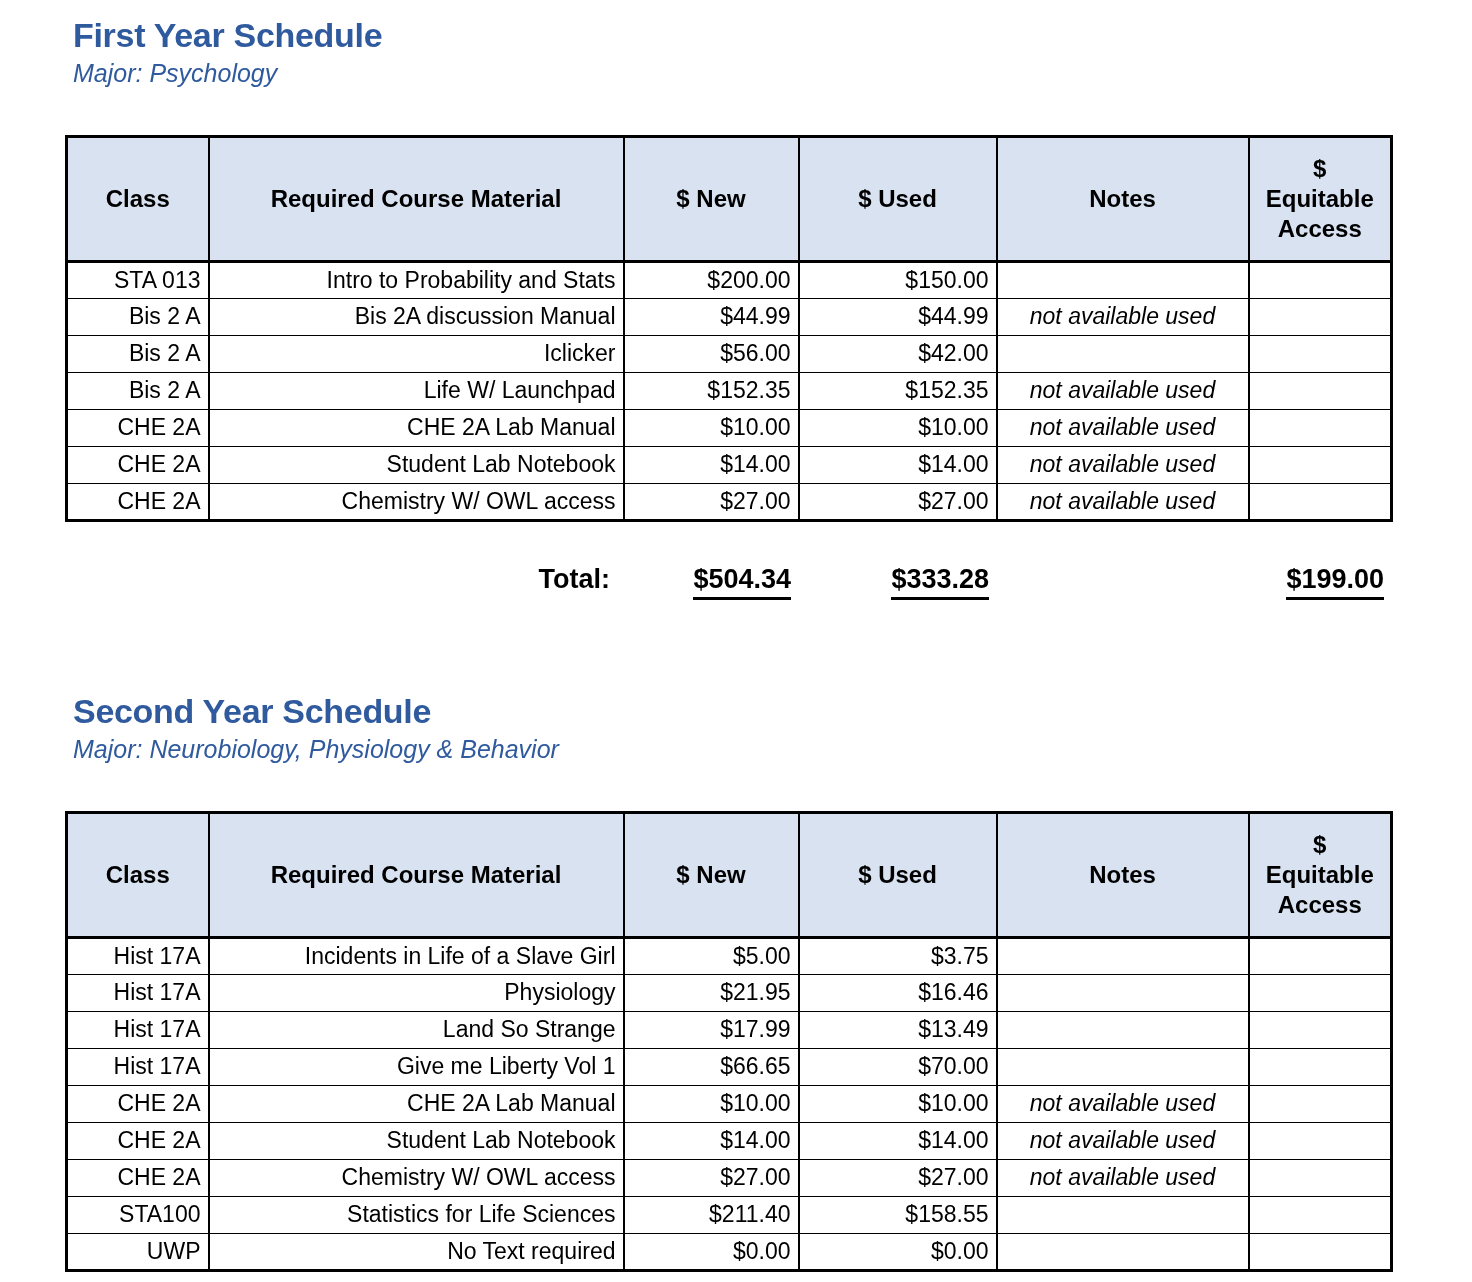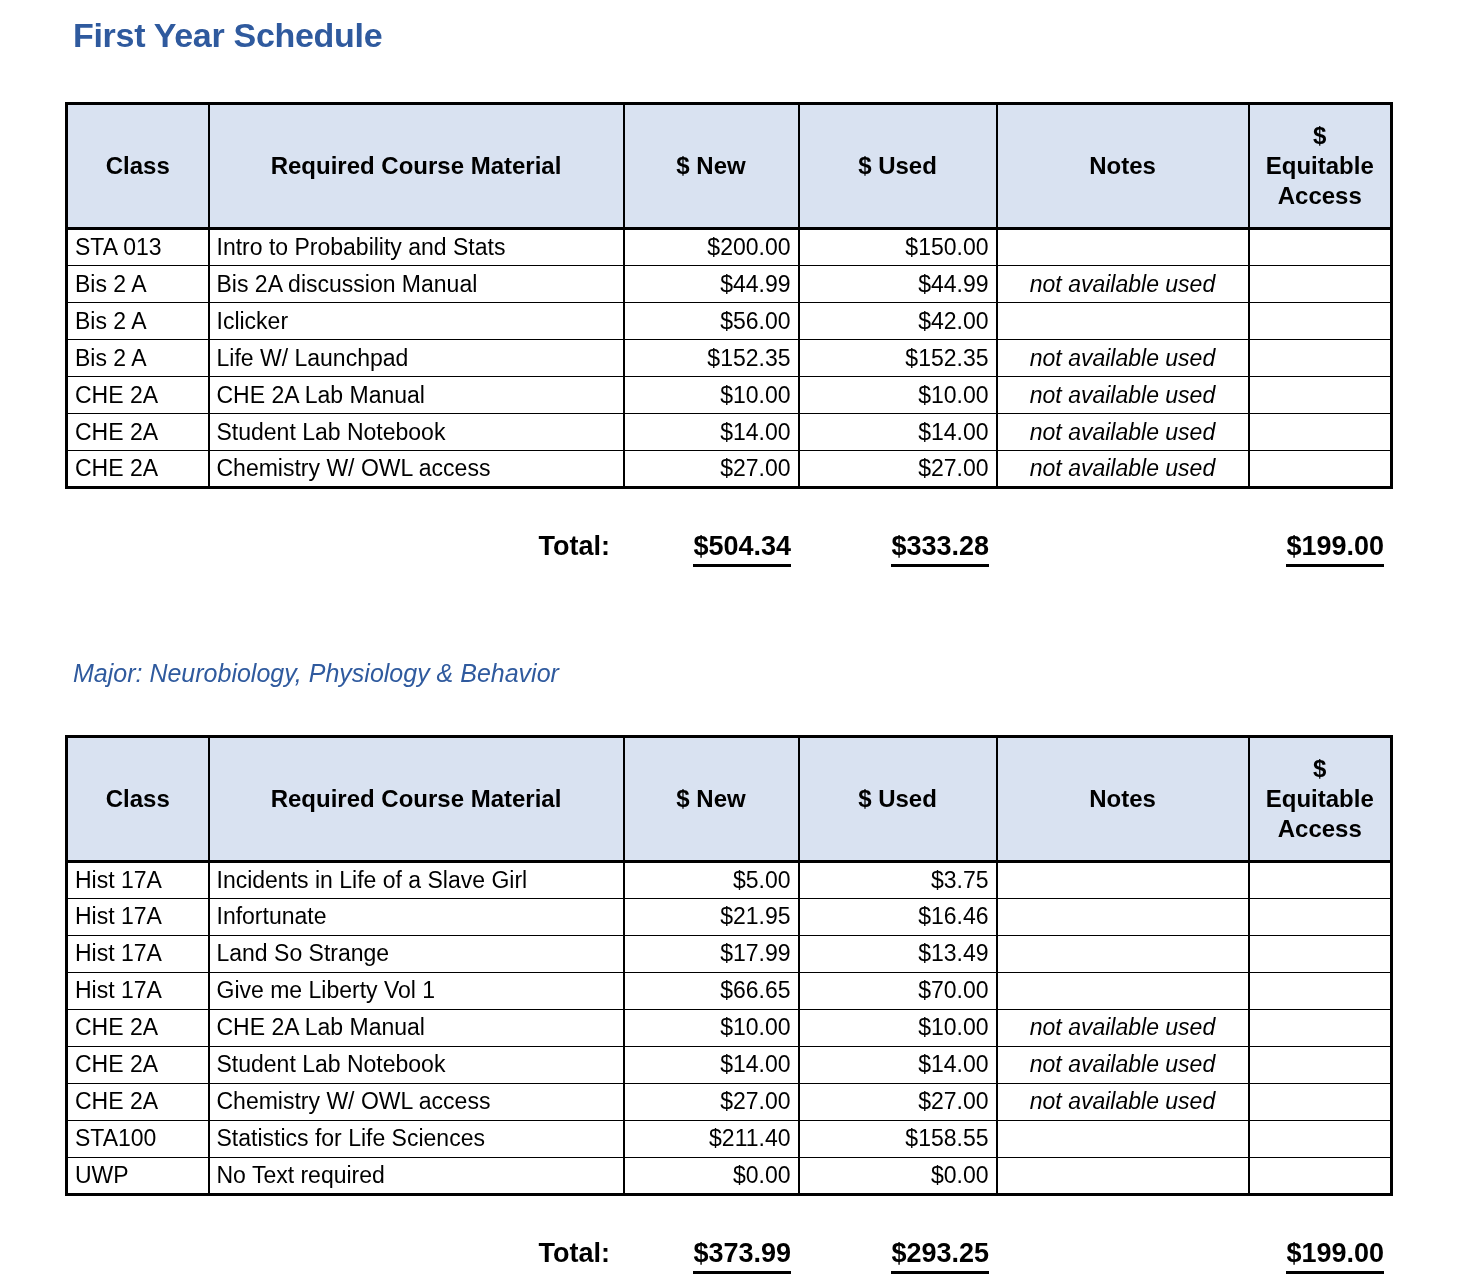"Major: Psychology" p.sec-major { html: none -> <p>Major: Psychology</p> }
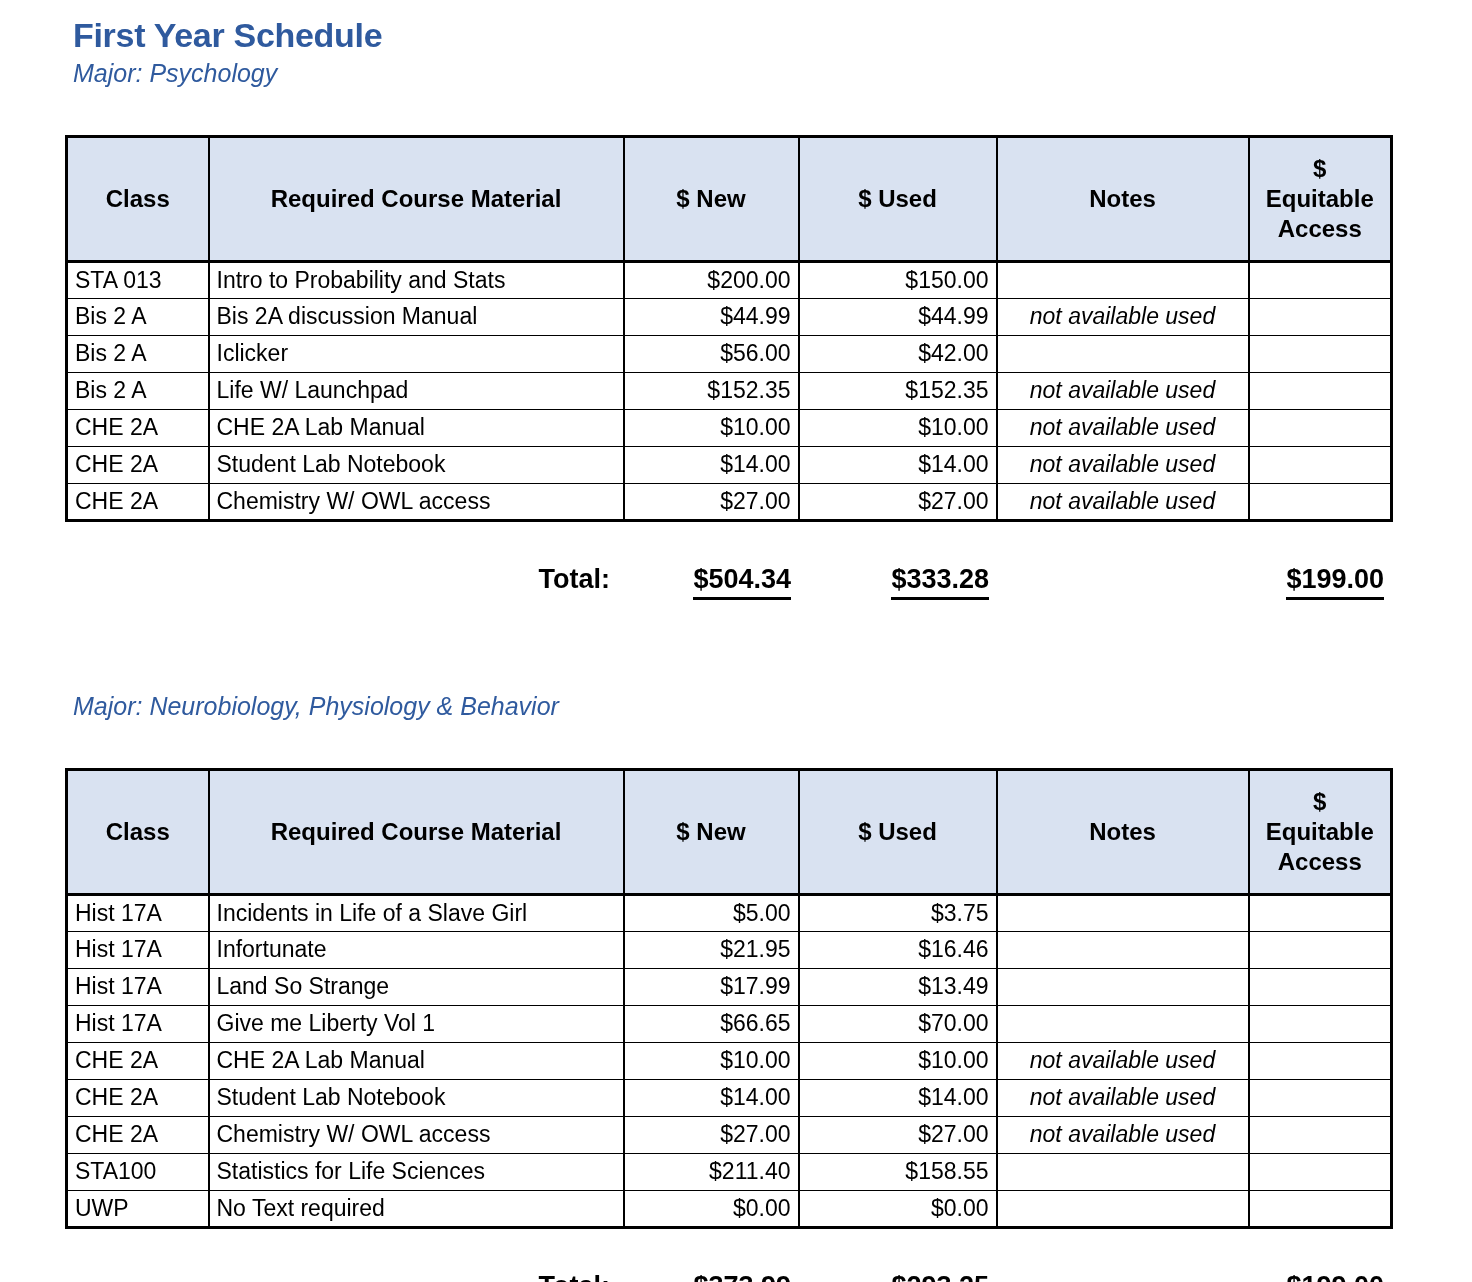"STA 013" td.c-class, td.c-mat { text-align: left -> right }
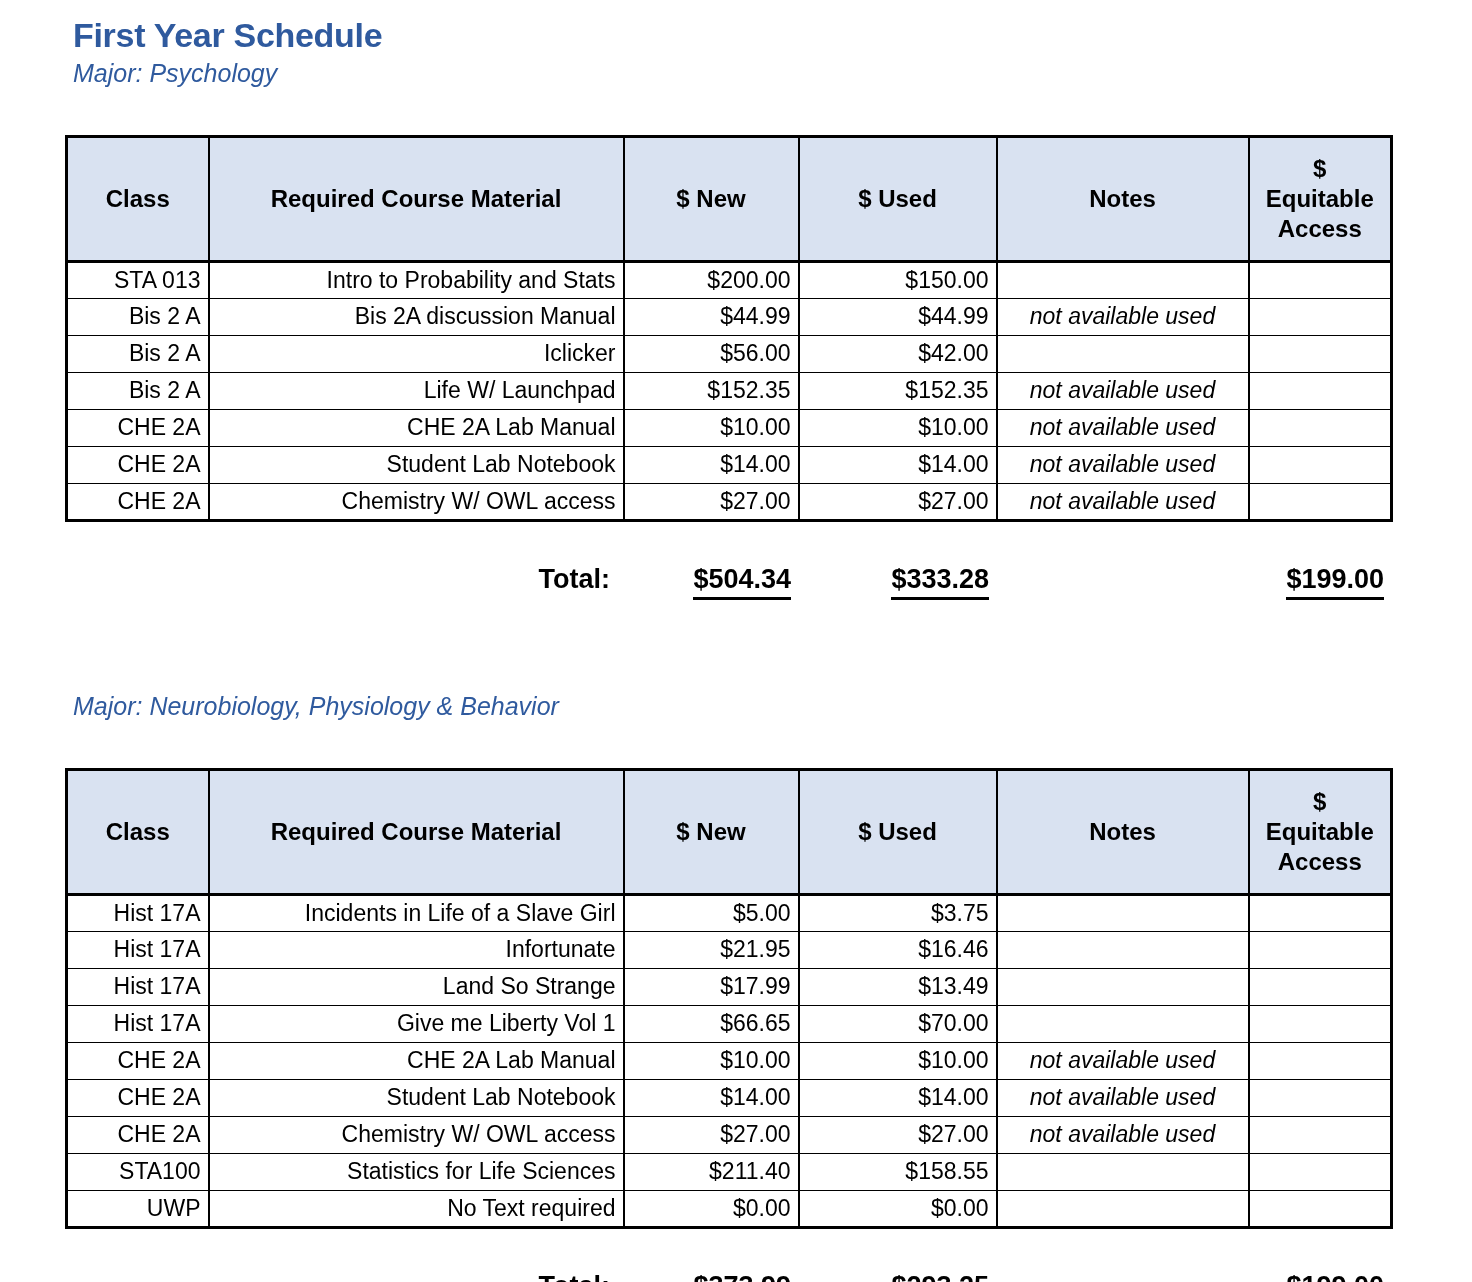"Second Year Schedule" h1.sec-title { html: none -> <h1>Second Year Schedule</h1> }
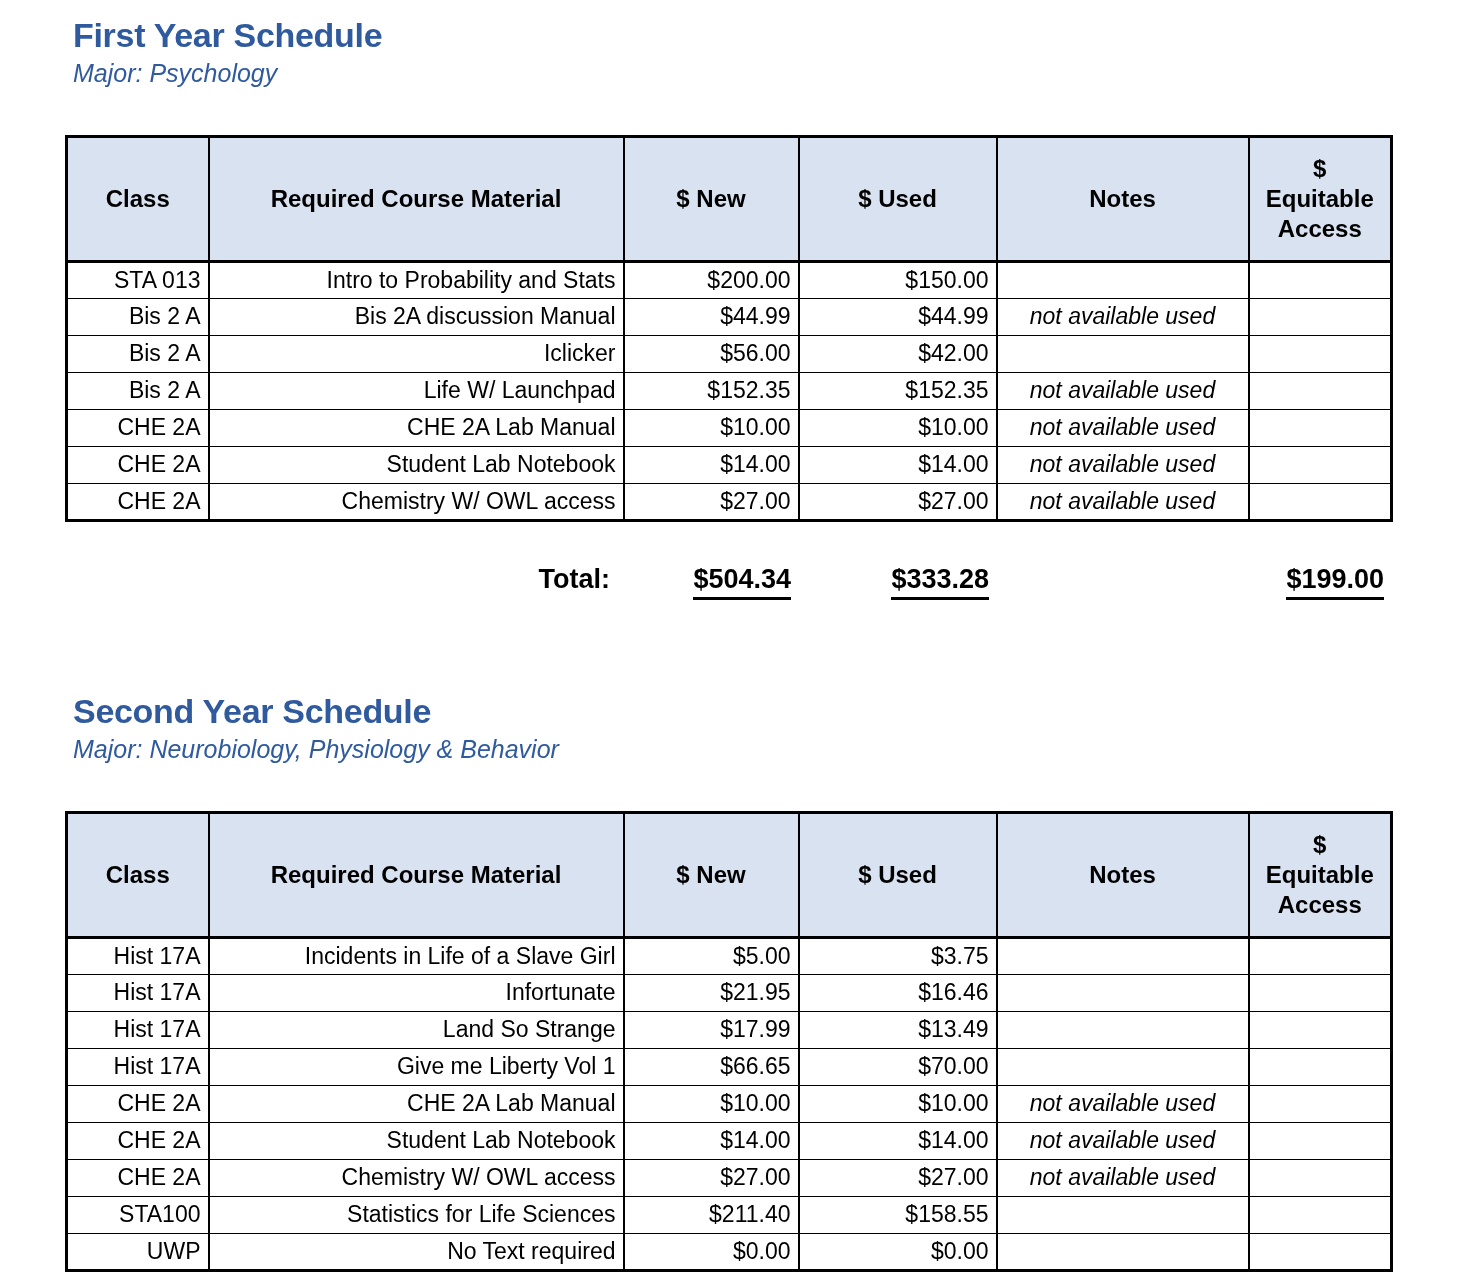"Infortunate" td.c-mat { text: Infortunate -> Physiology }
